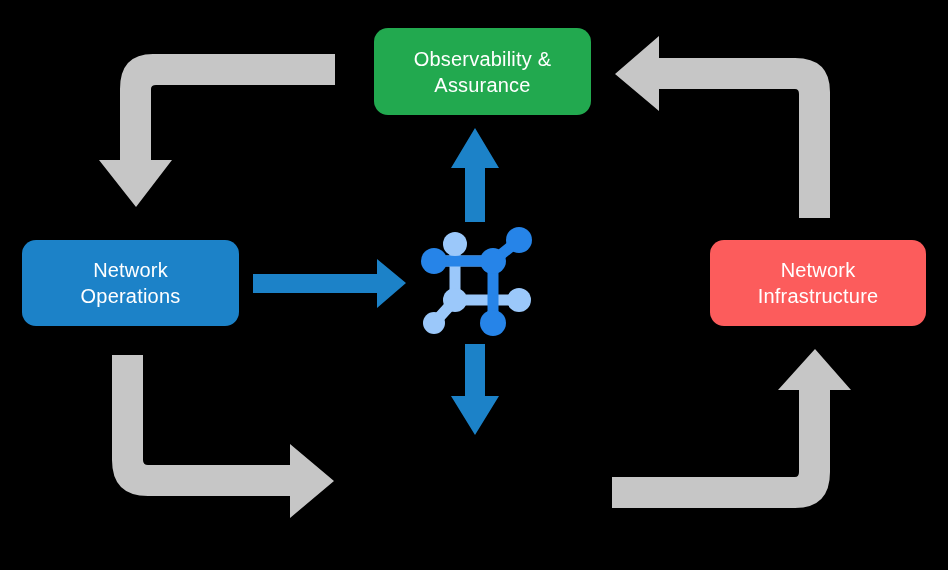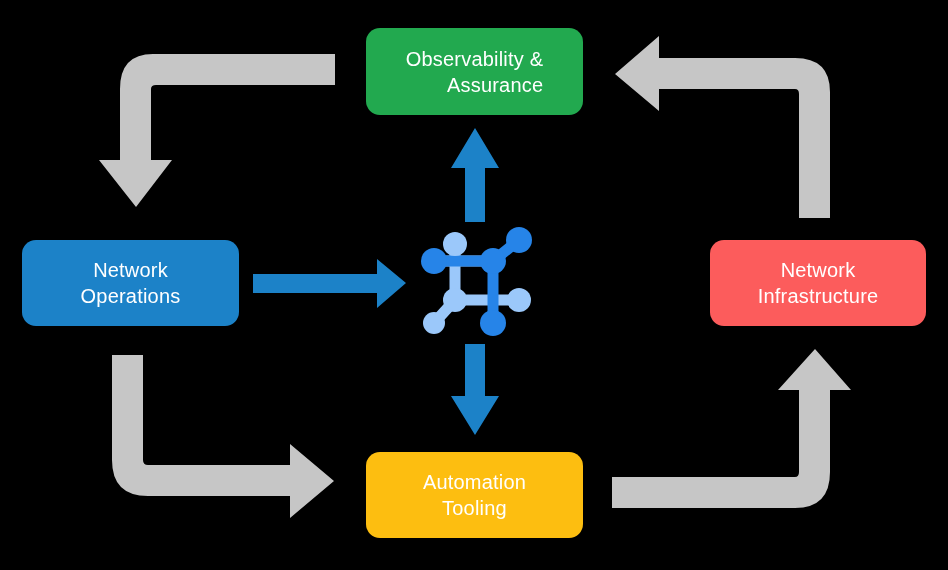"Observability &" #box-observability { left: 366px -> 374px; text-align: right -> none }
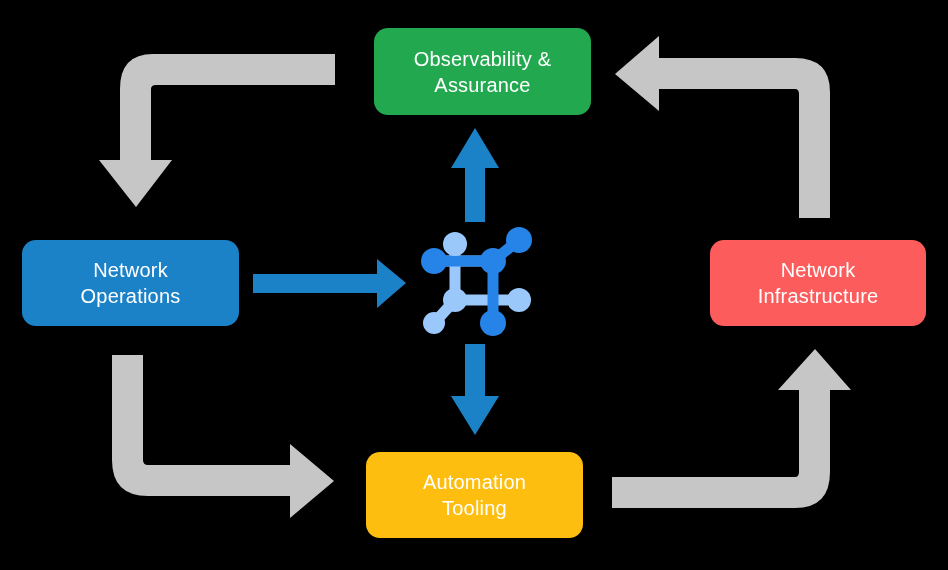"Automation" div.node-box { html: <div> <span>Automation Tooling</span> </div> -> none }
